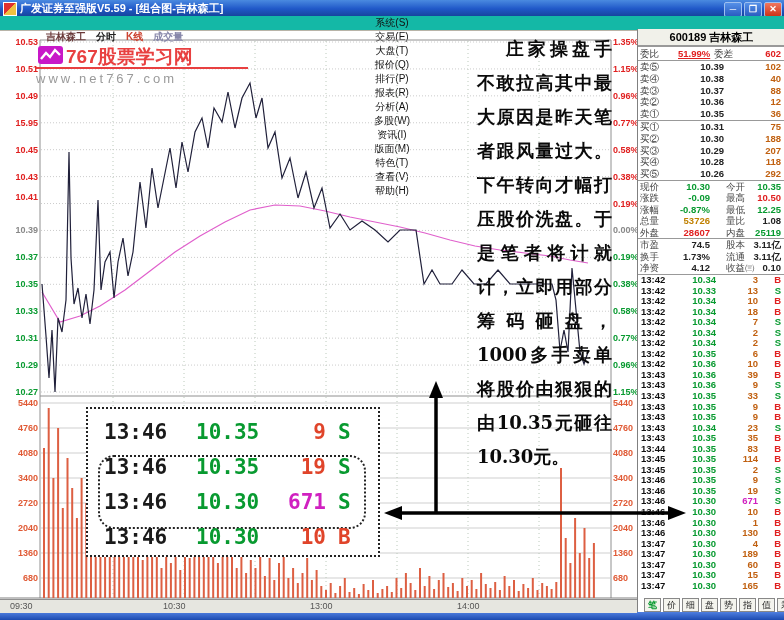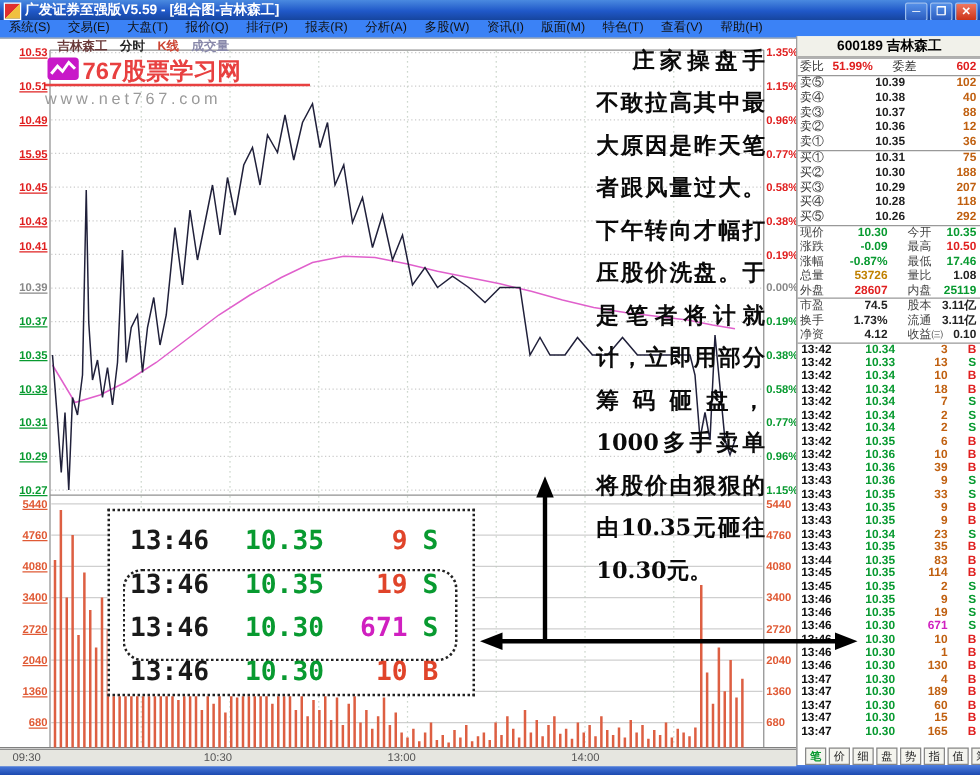"系统(S)" #menubar { background: #3b82f6 -> #14b8a6; flex-direction: none -> column }
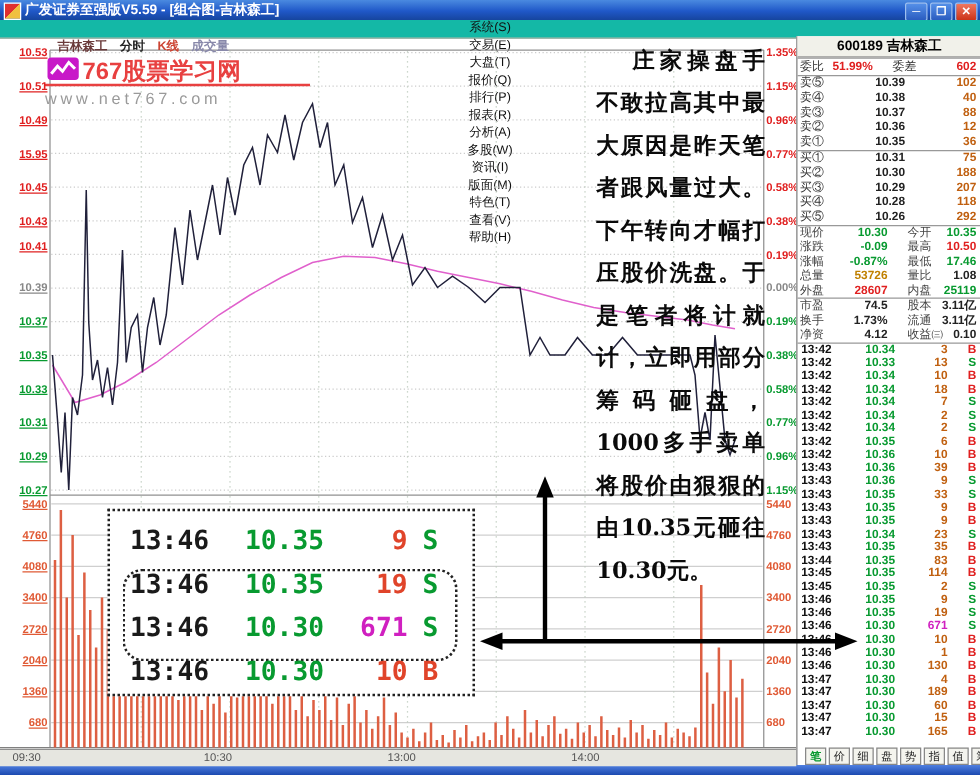"10.53" .axlabel.l { text-decoration: underline -> none }
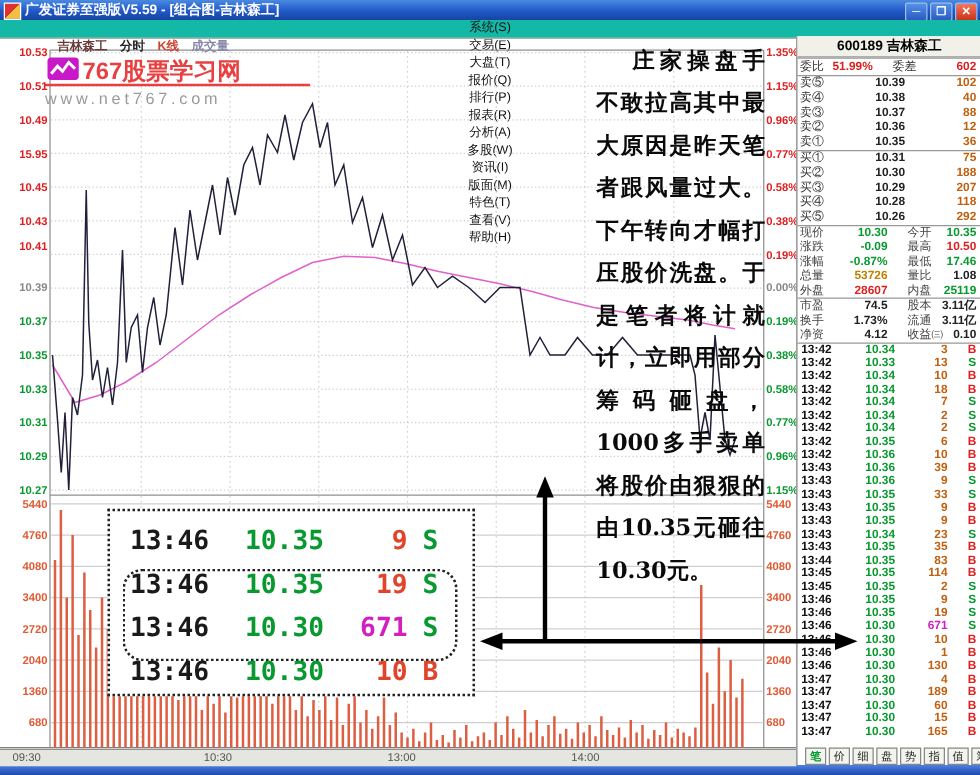"51.99%" div.up { left: 28px -> 40px; text-decoration: none -> underline }
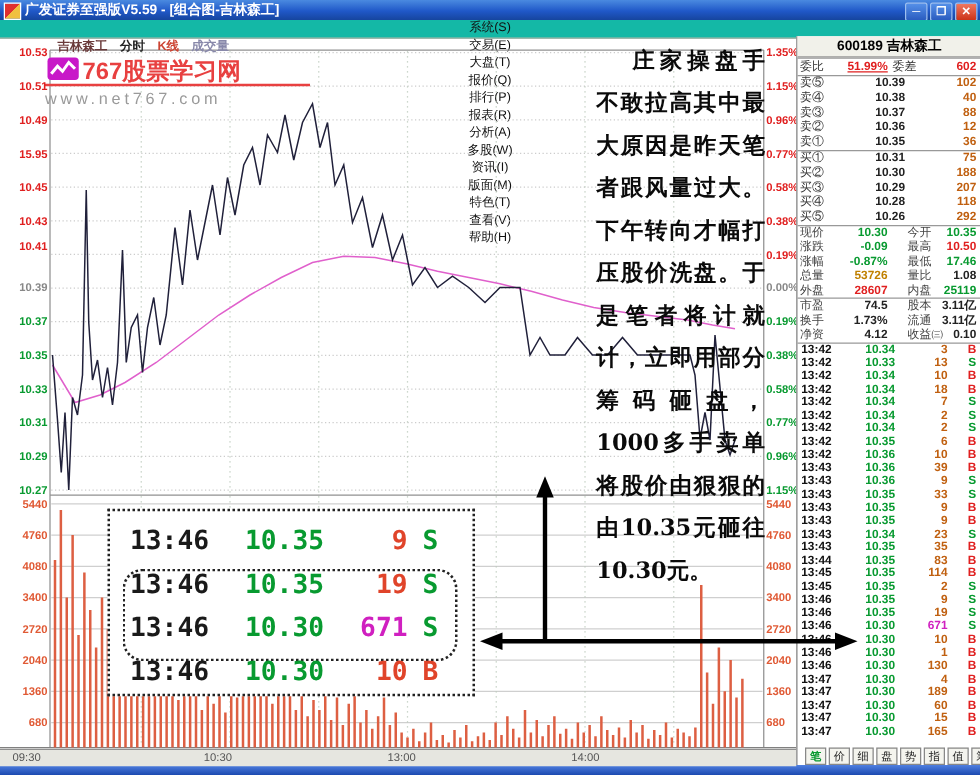"17.46" div.sv2 { text: 17.46 -> 12.25 }
